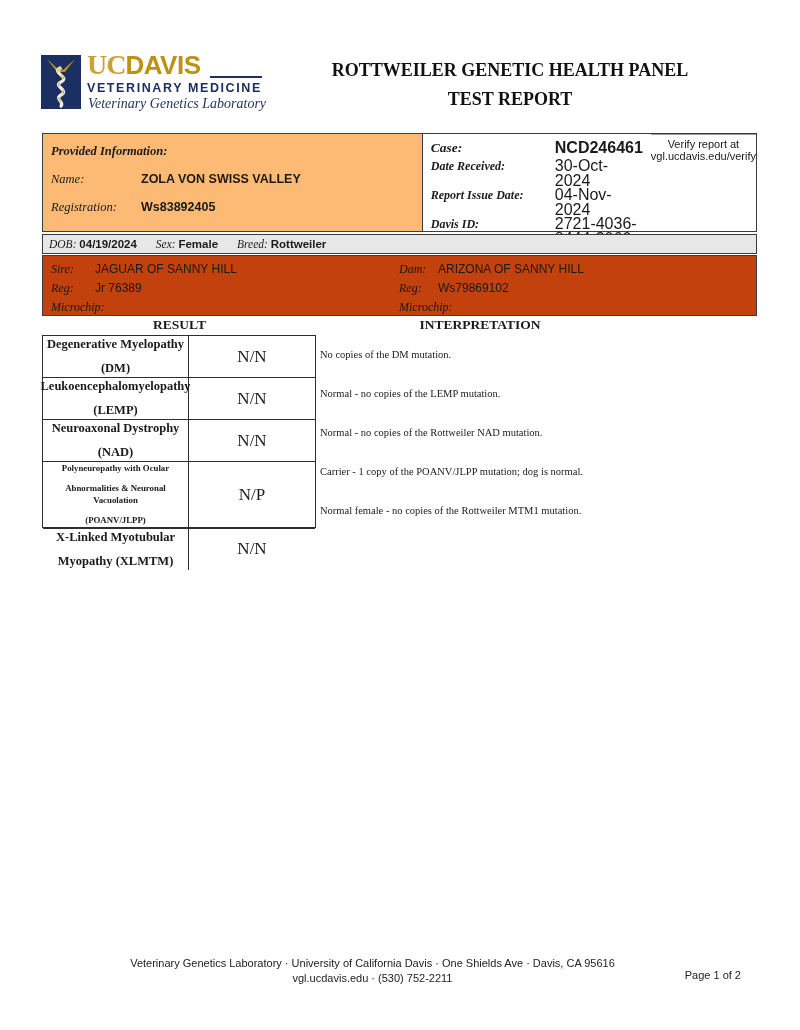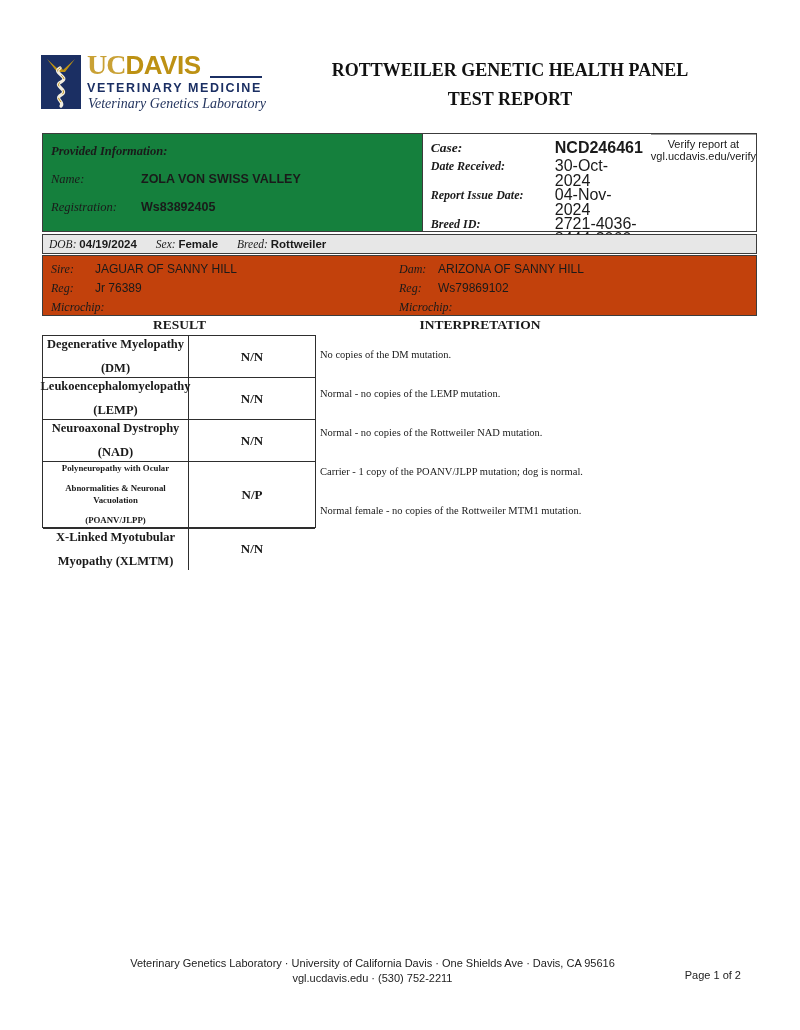"Provided Information:" .provided-panel { background: #15803d -> #fdba74 }
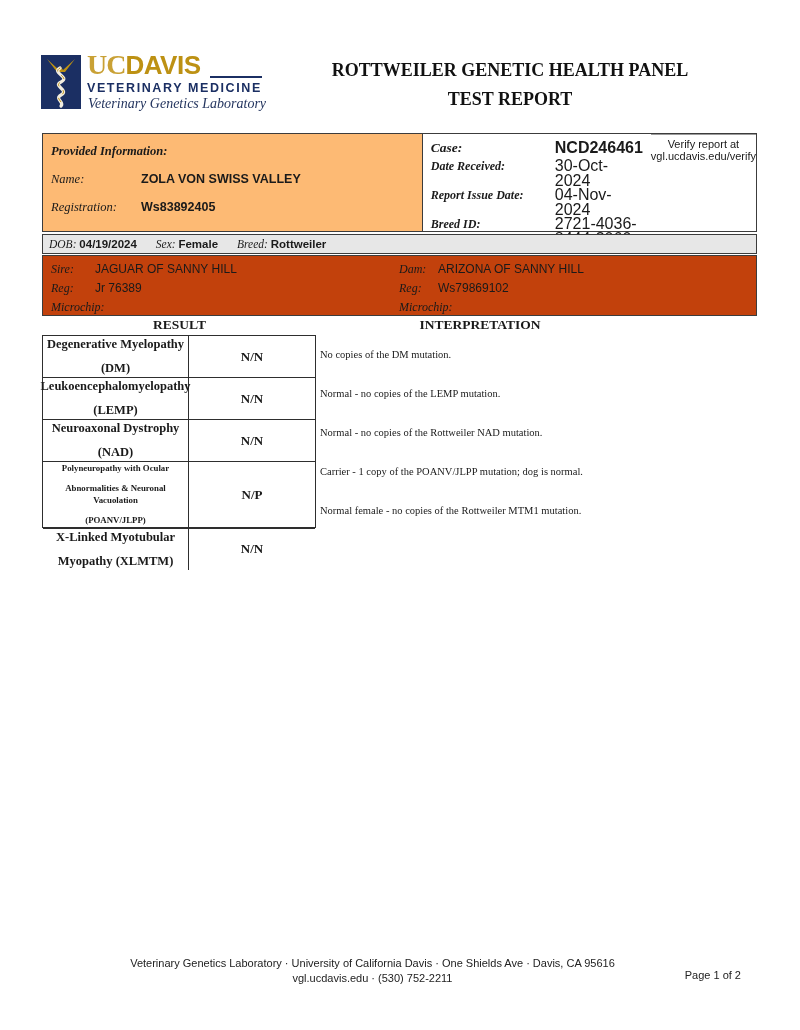"Breed ID:" span.lab { text: Breed -> Davis }
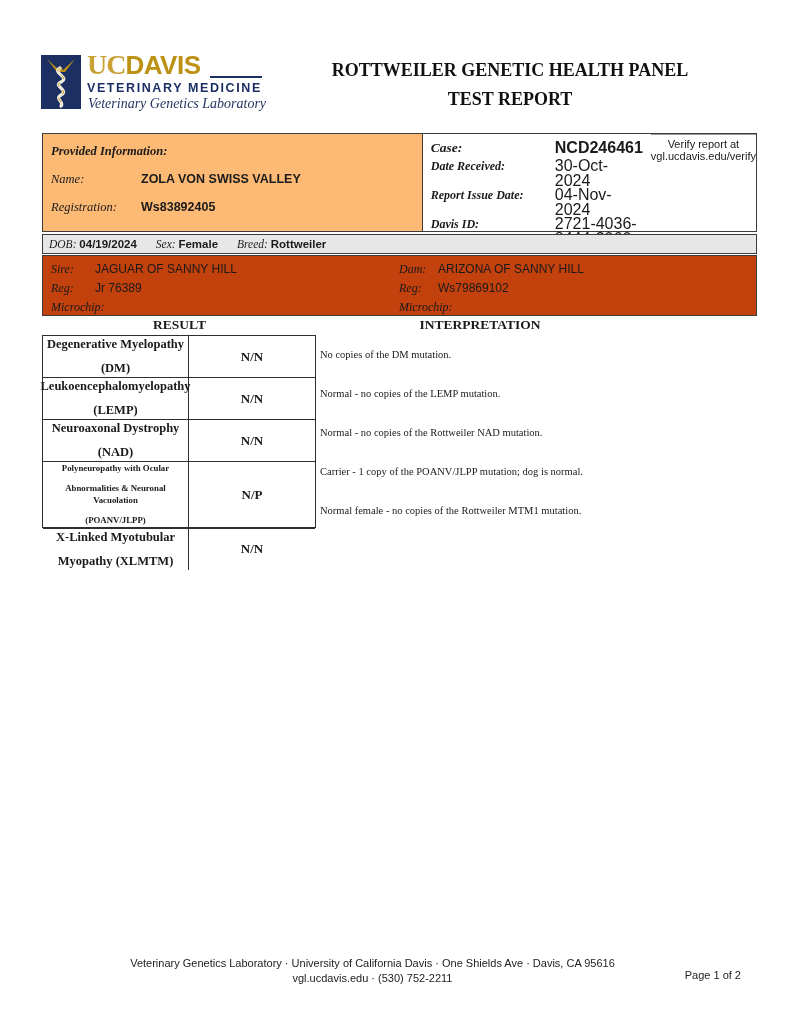"N/N" .rt-result { font-size: 13px -> 17px; font-weight: 700 -> 400 }
